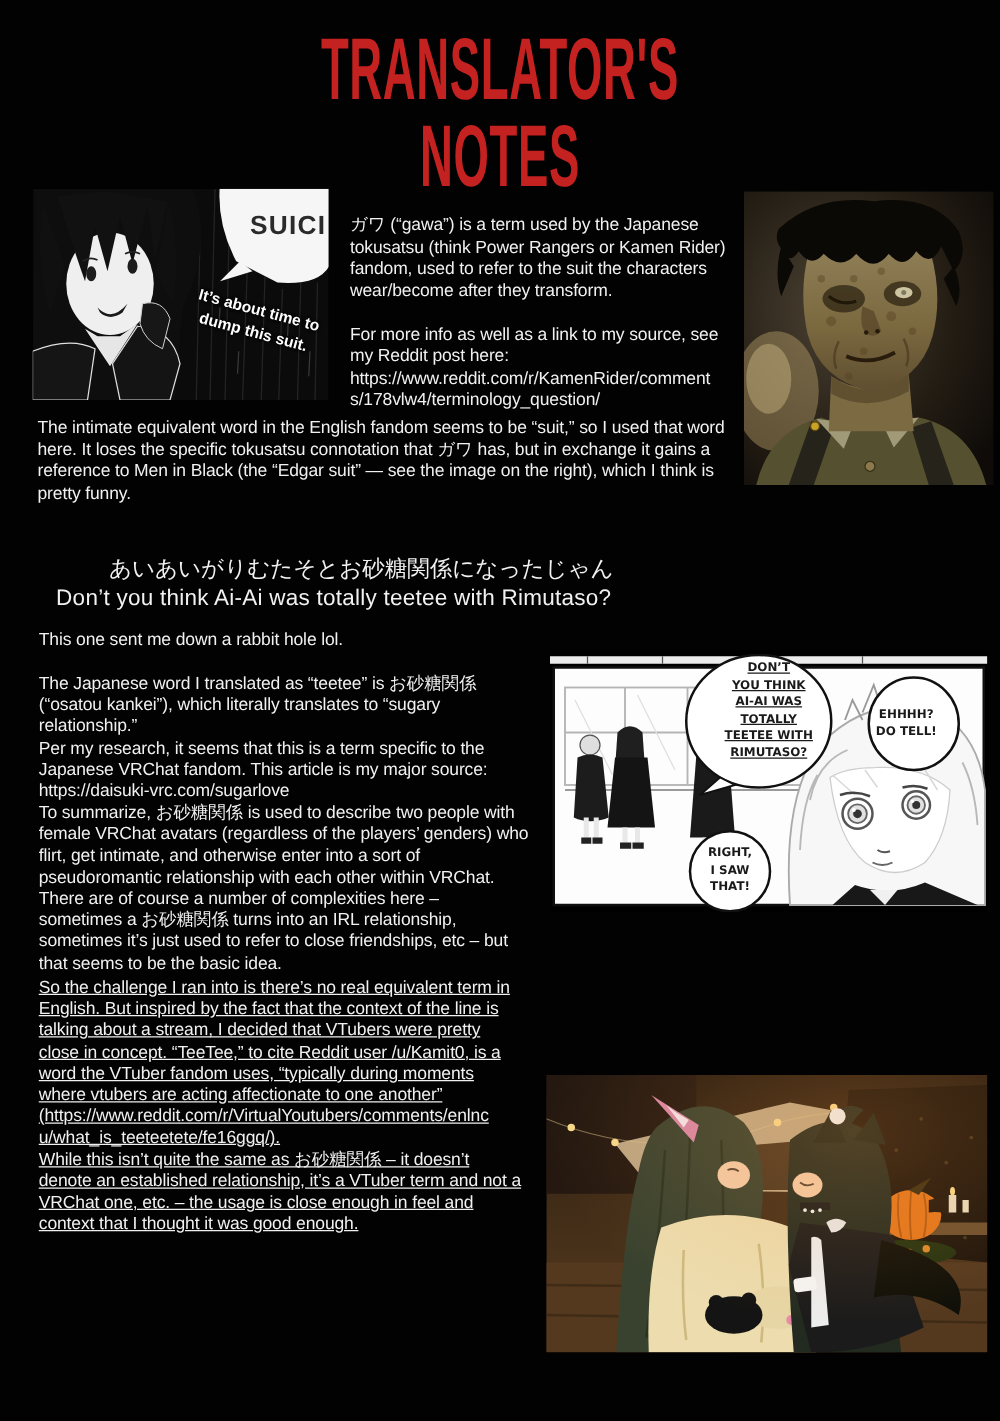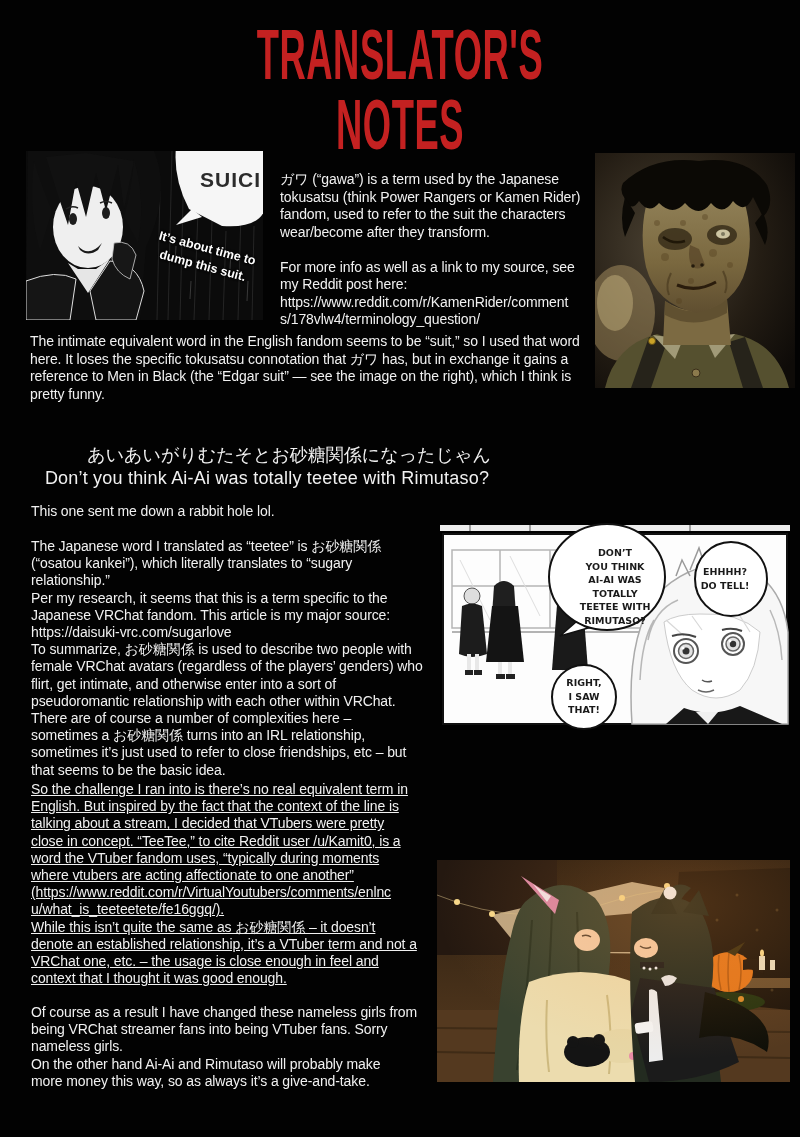"DON’T" div.bubble-text { text-decoration: none -> underline; top: 26px -> 8px }
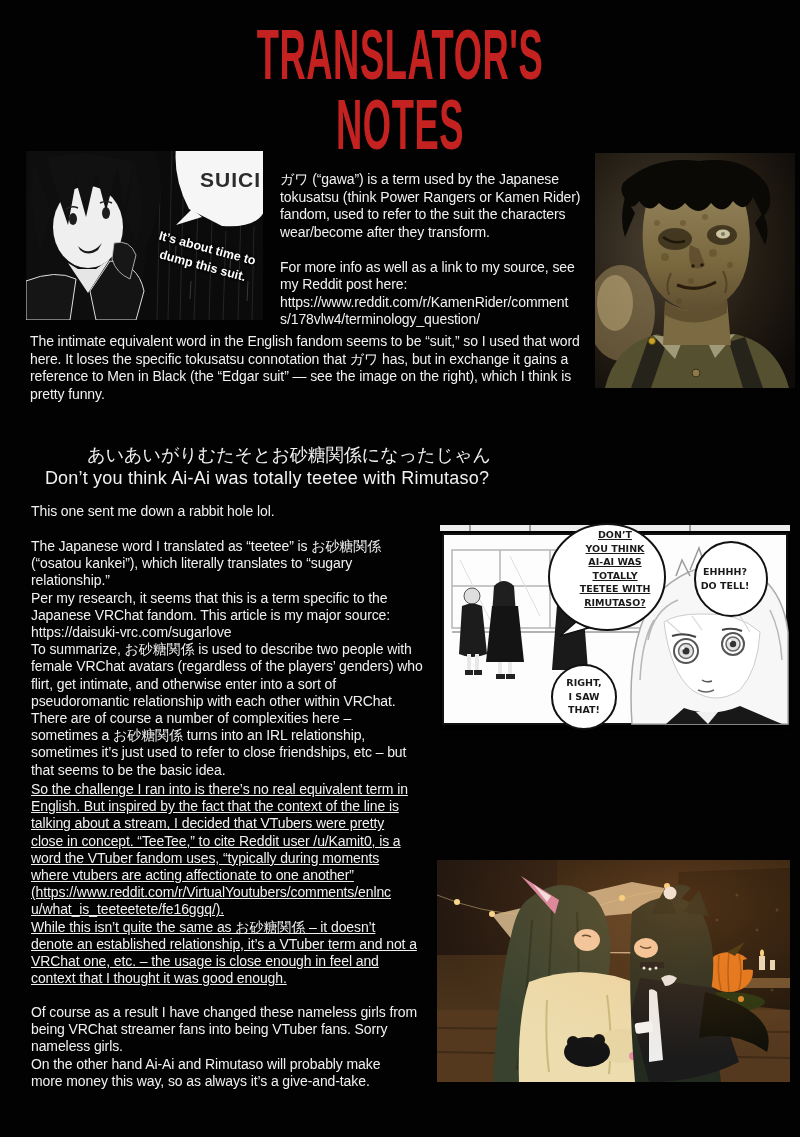"Of course as a result" div.body-text { html: <div>Of course as a result I have changed these nameless girls from being VRChat streamer fans into being VTuber fans. Sorry nameless girls. On the other hand Ai-Ai and Rimutaso will probably make more money this way, so as always it’s a give-and-take.</div> -> none }
